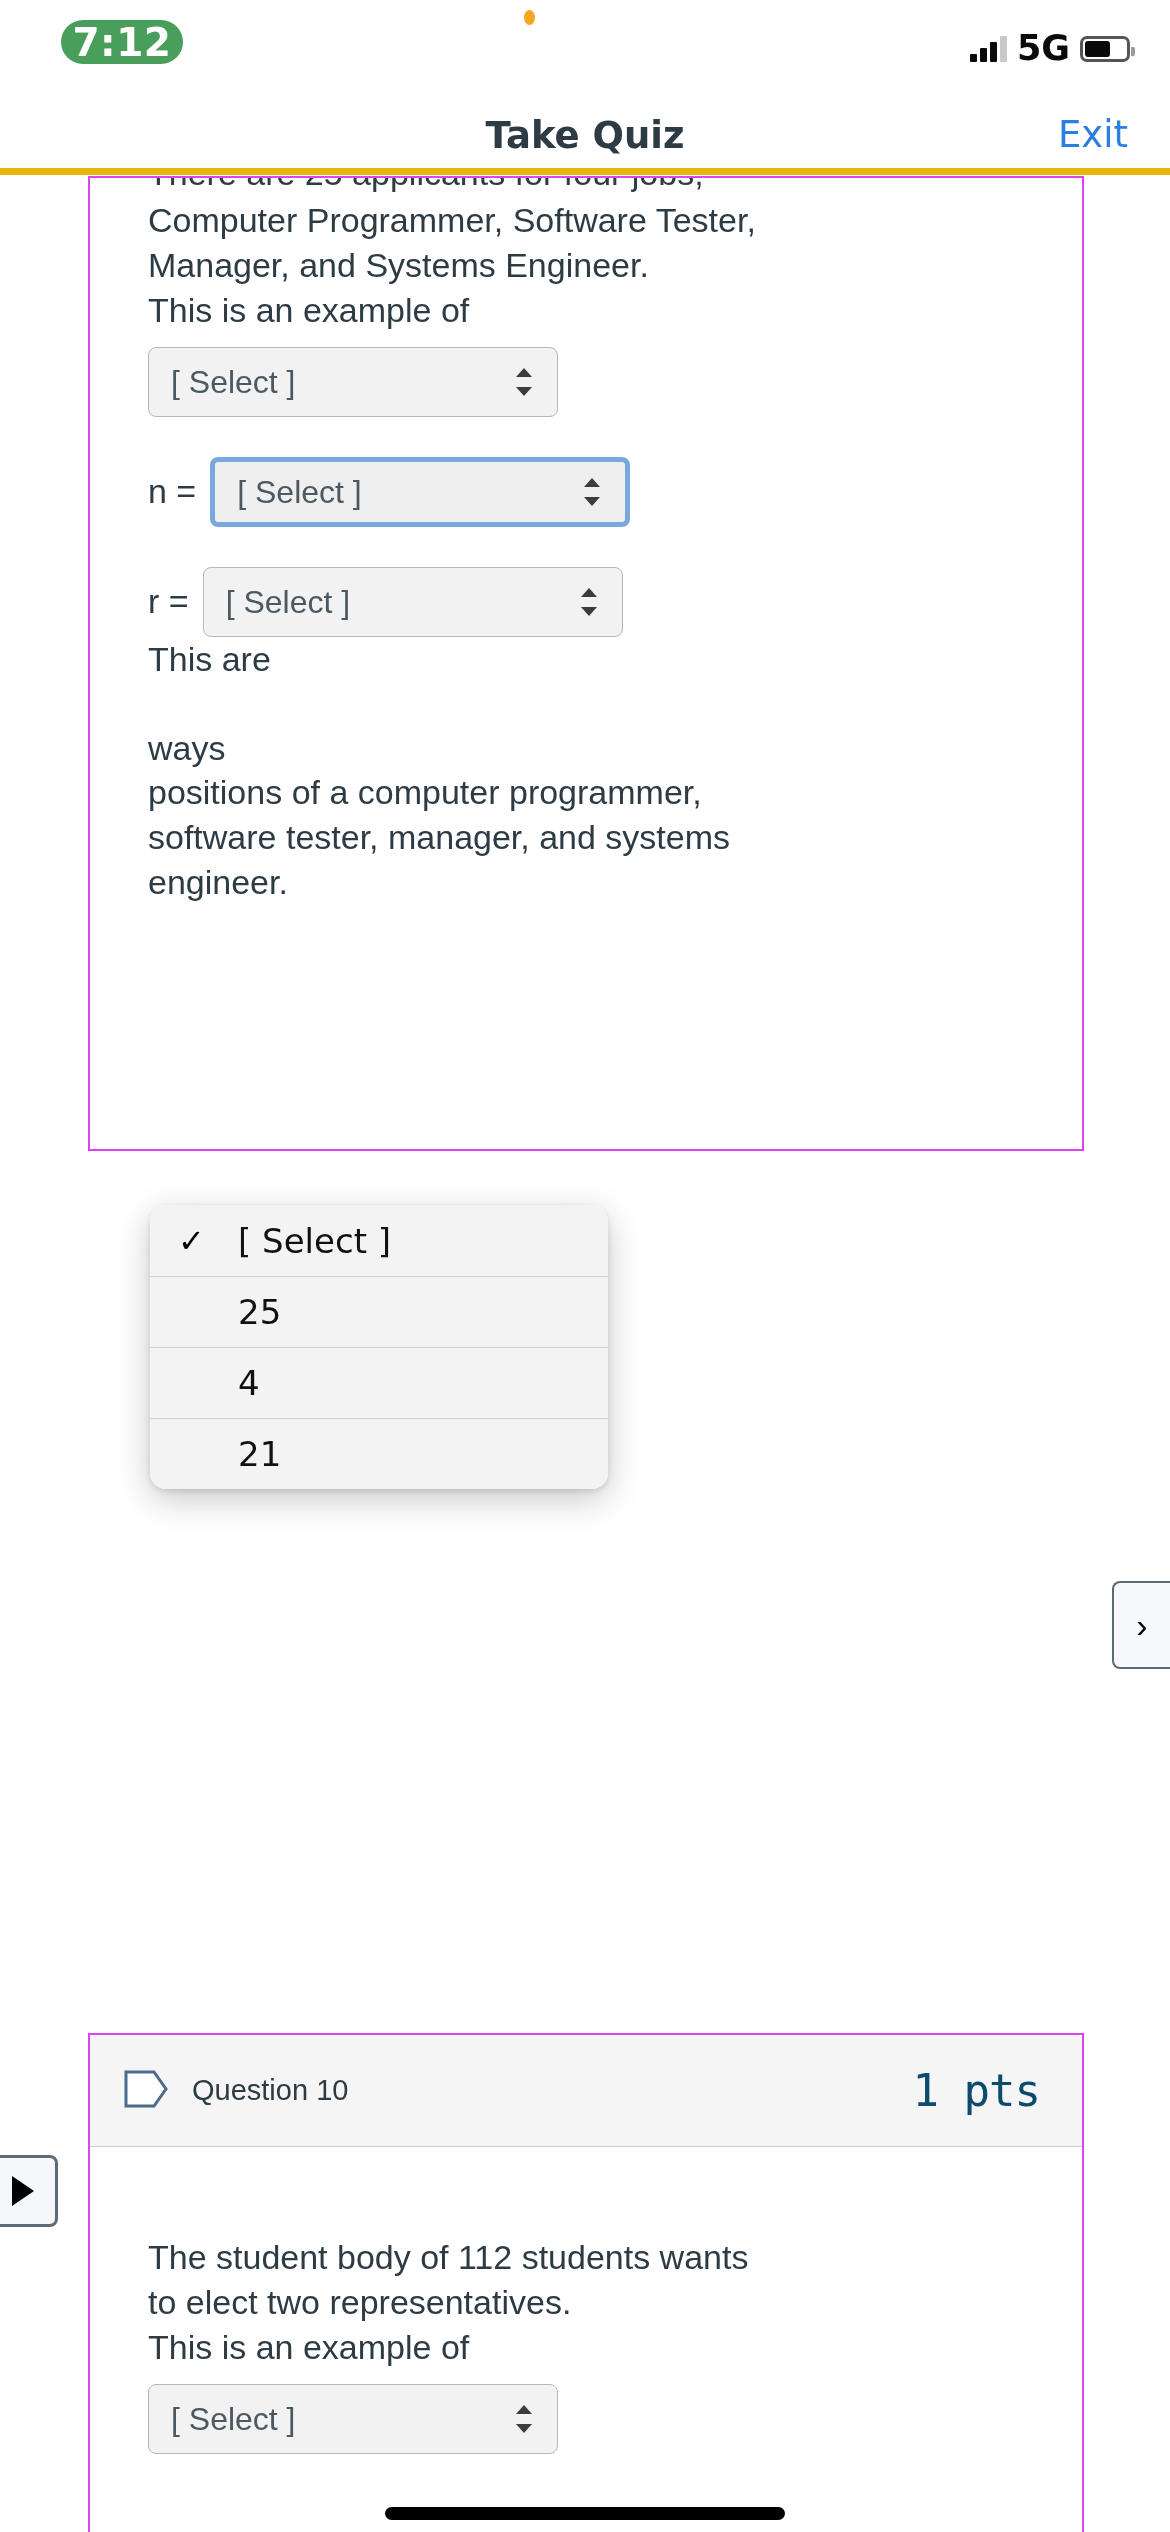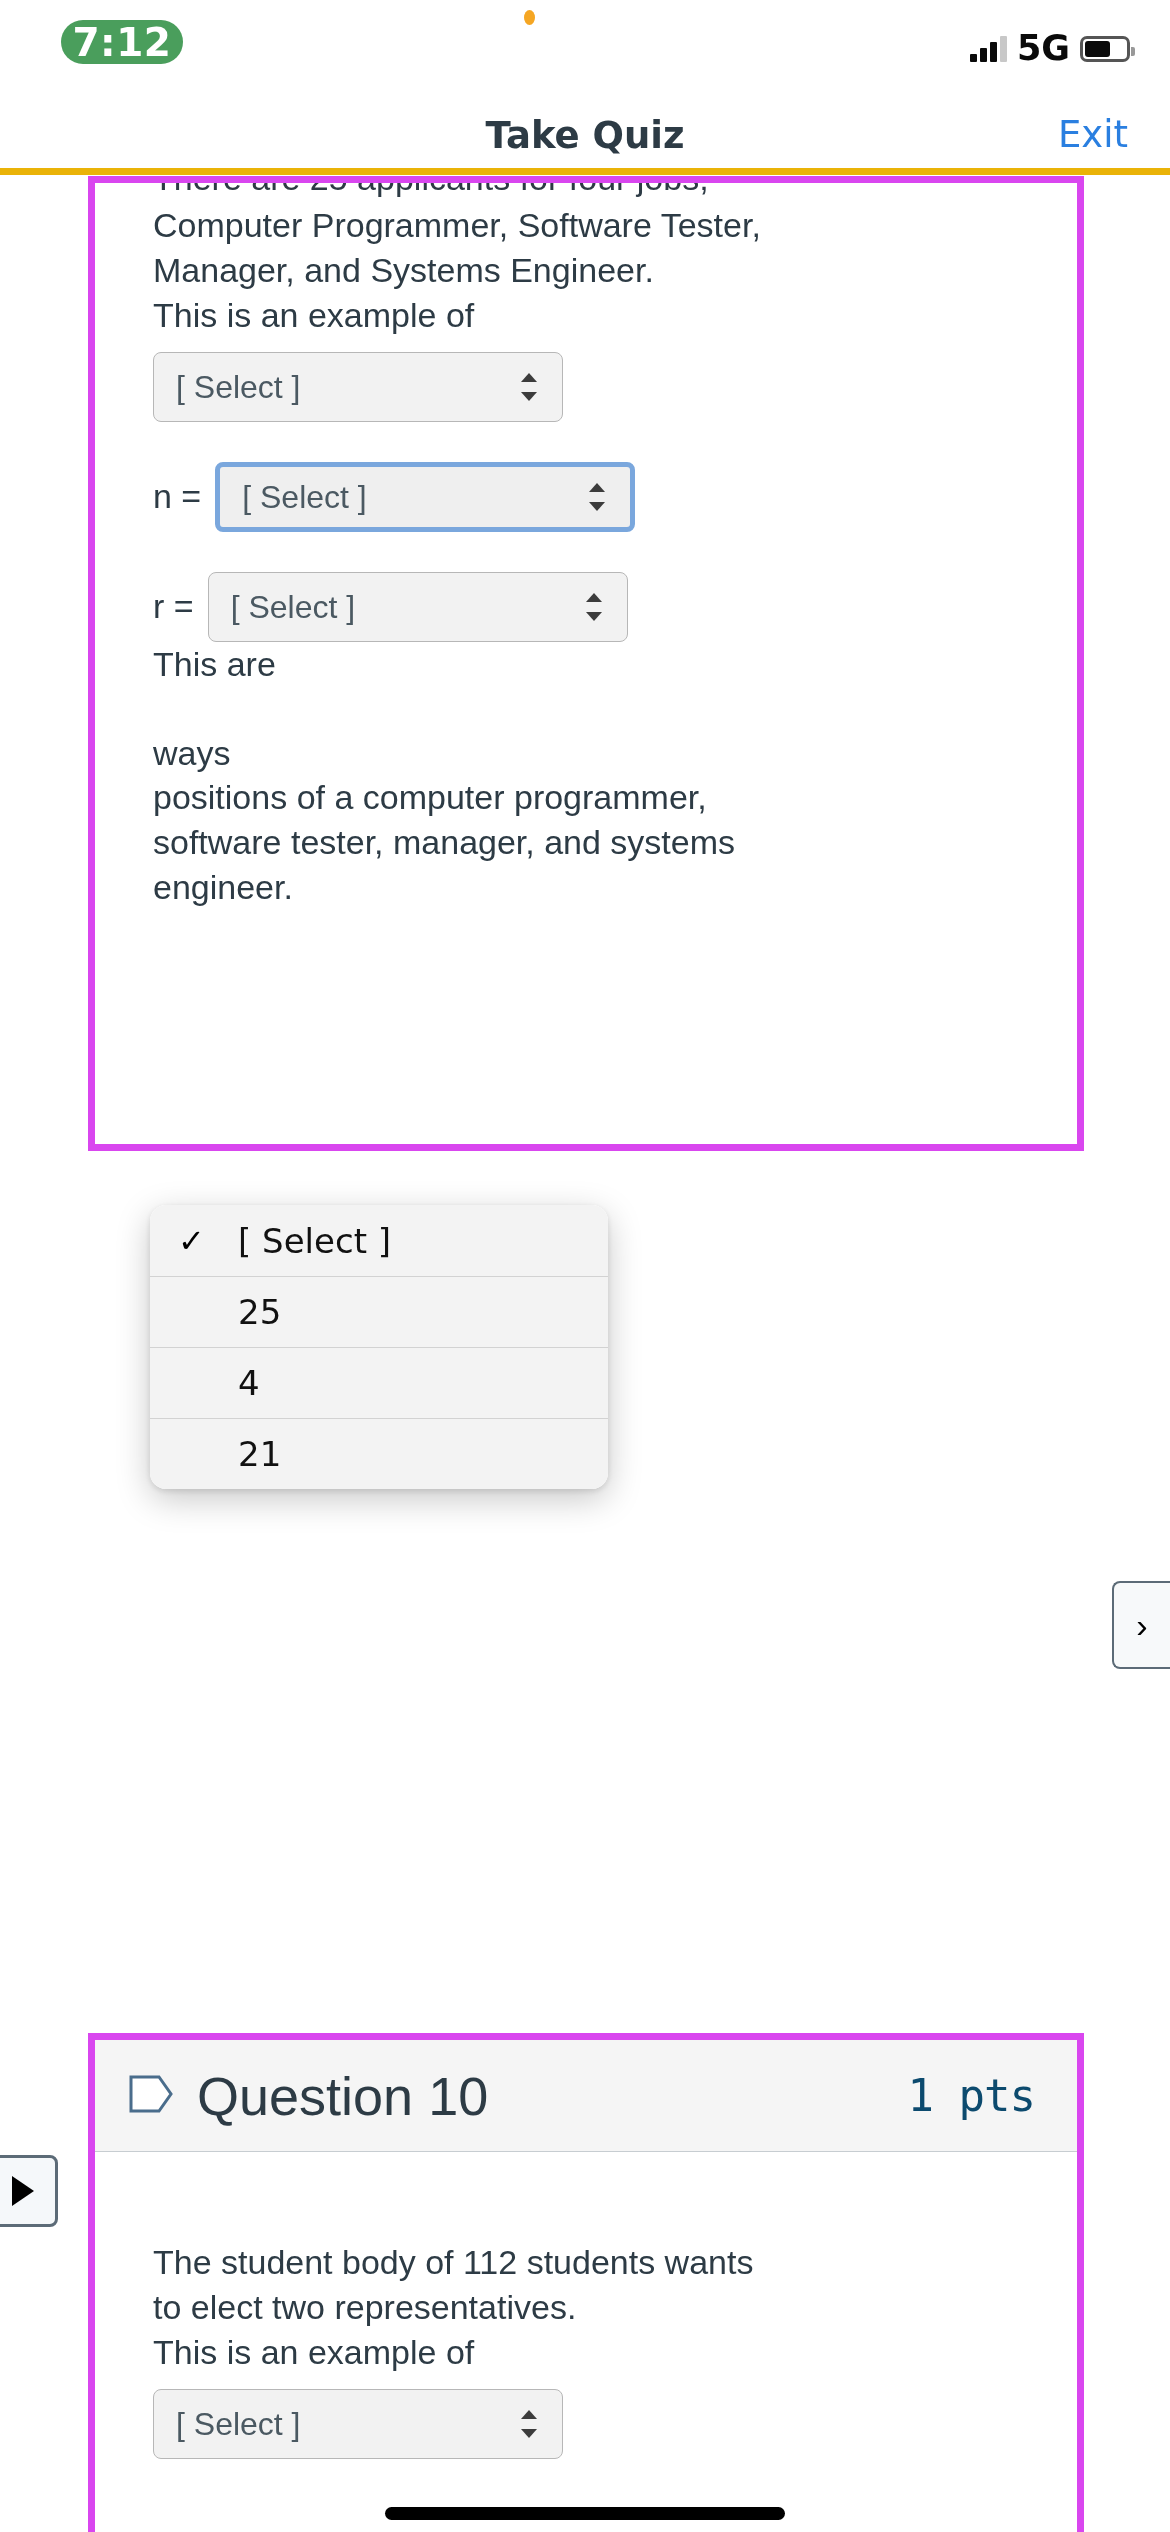"Computer Programmer, Software Tester," .q-card { border: 7px solid #d946ef -> 2px solid #d946ef }
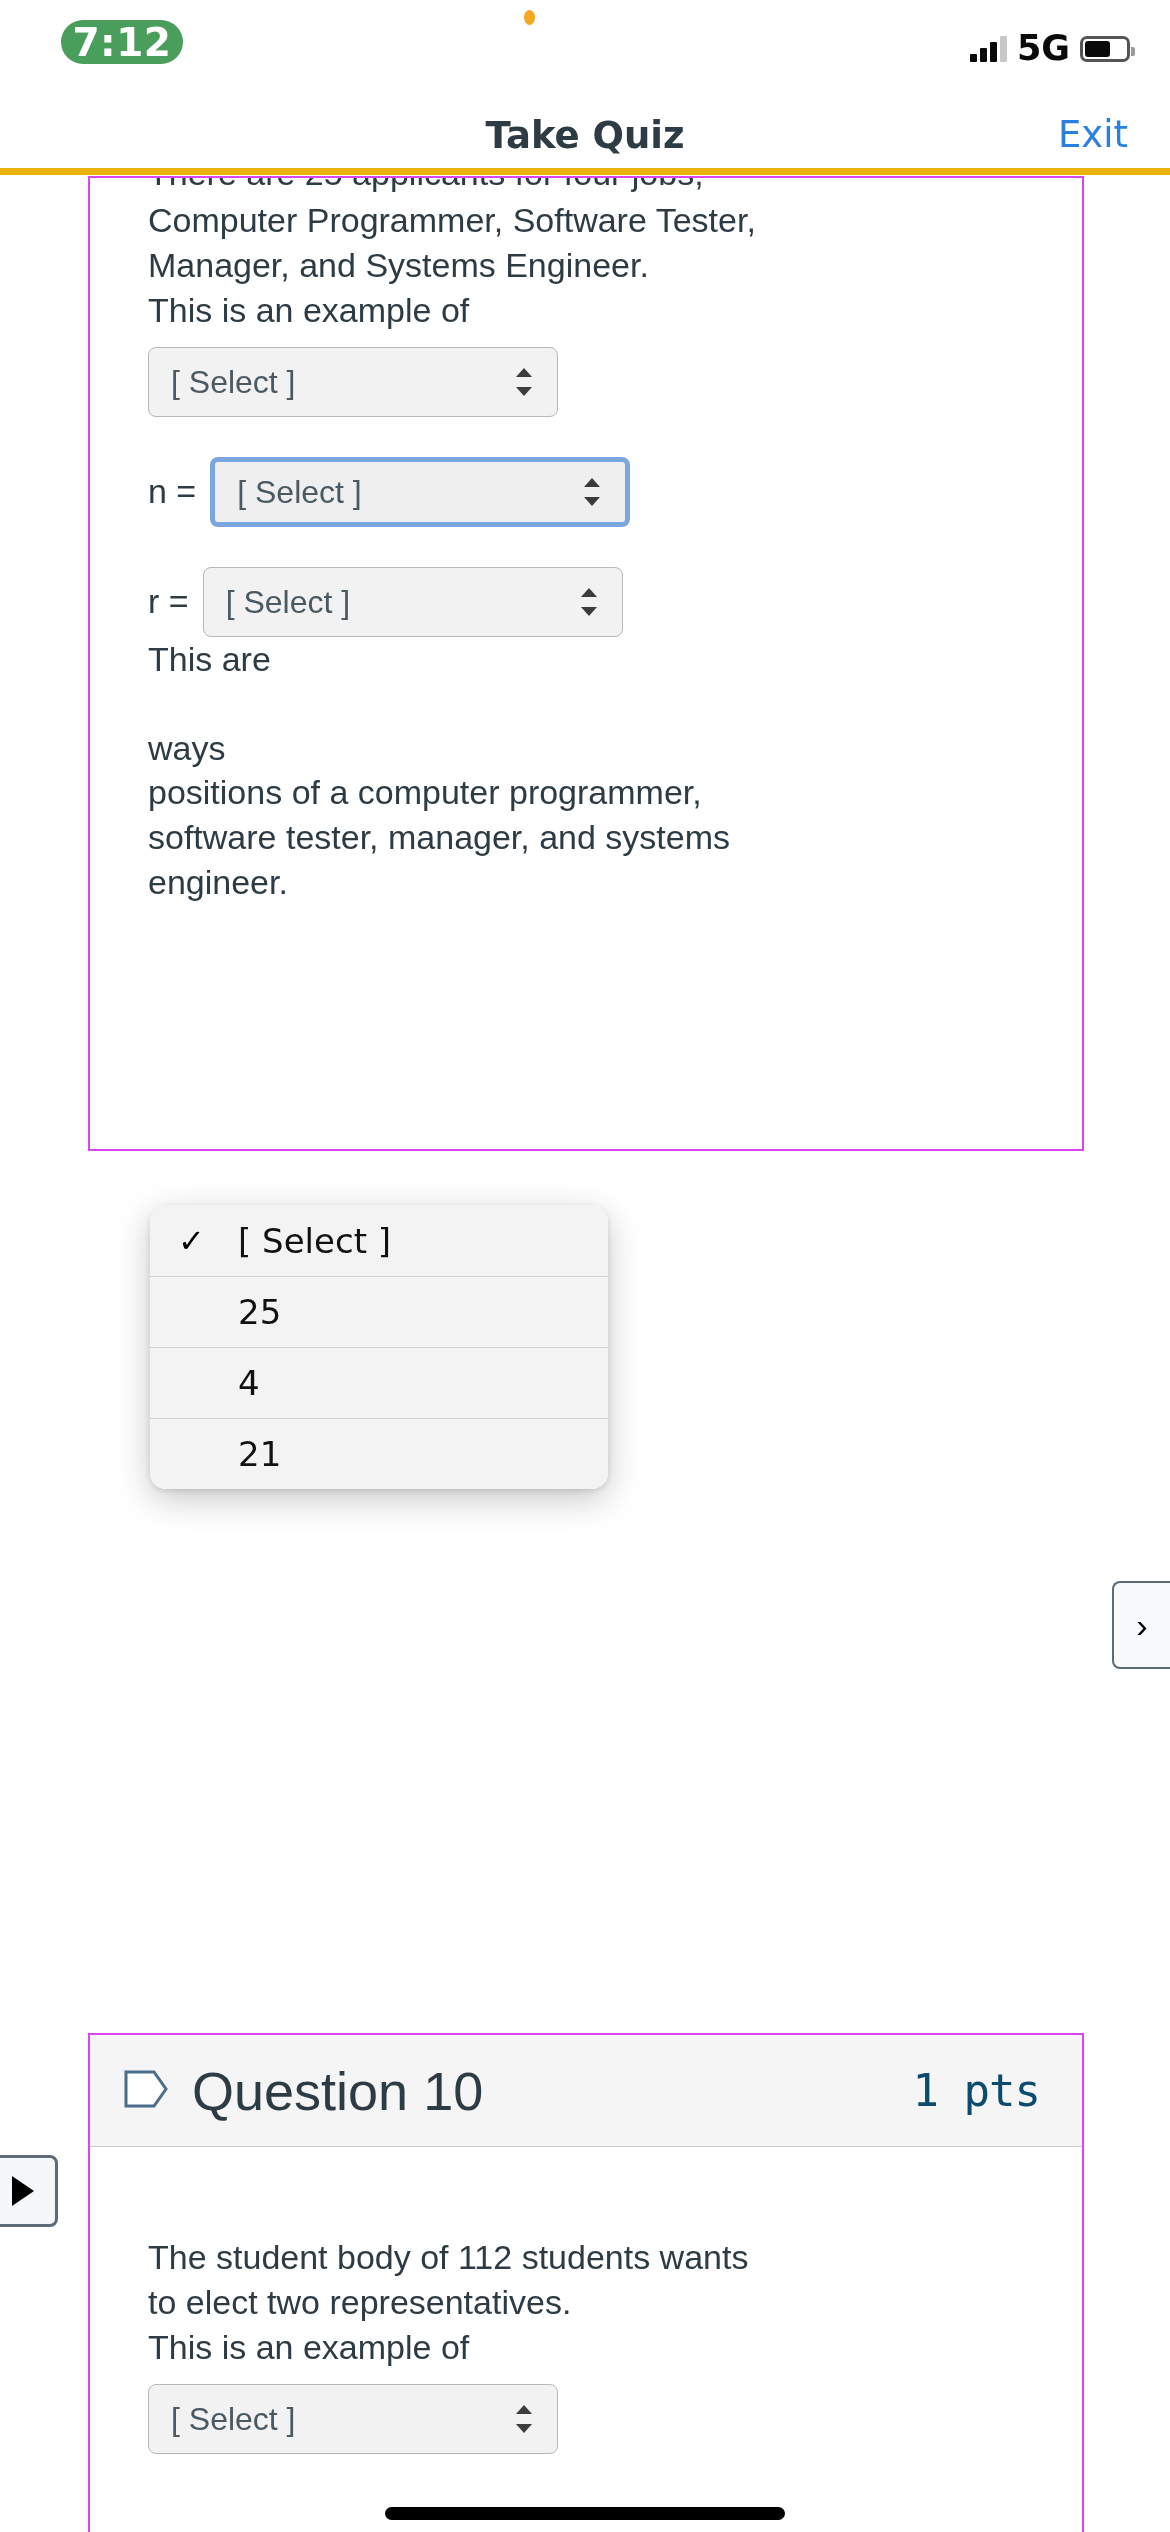"Question 10" .q-title { font-size: 54px -> 29px }
